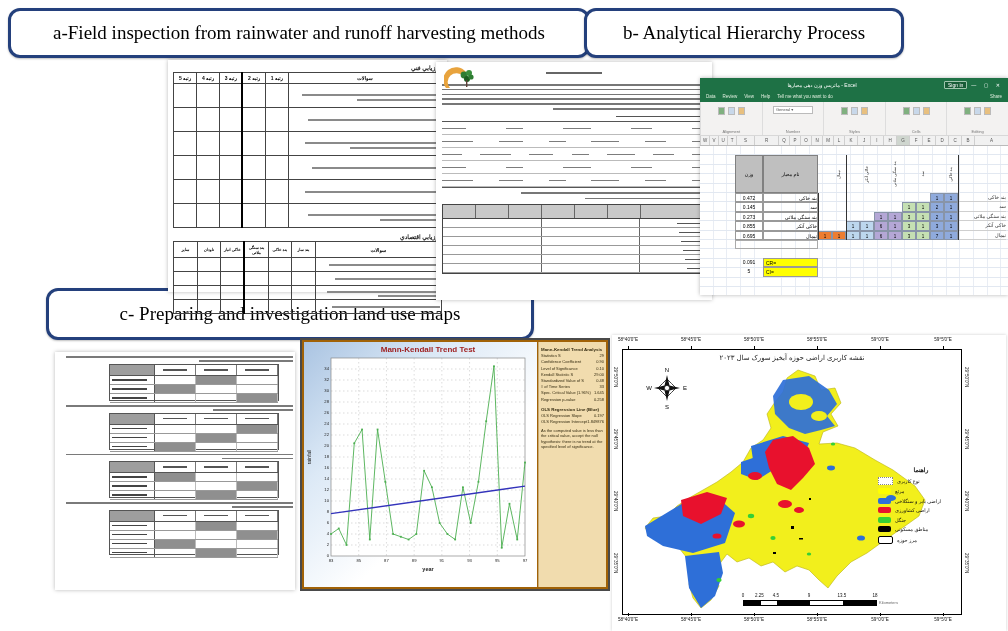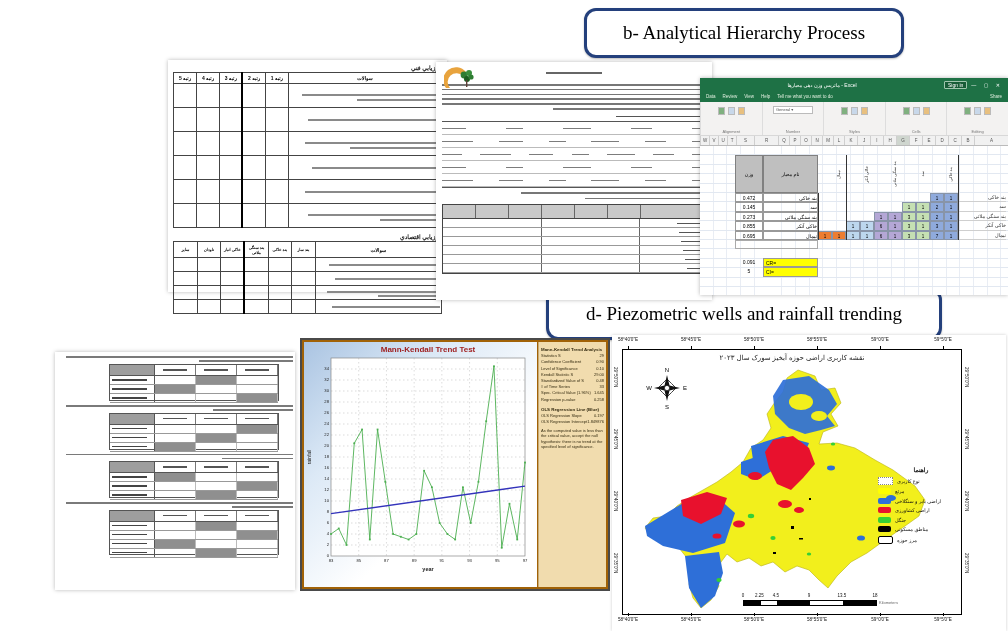"a-Field inspection from rainwater and" div.plabel { html: none -> <div>a-Field inspection from rainwater and runoff harvesting methods</div> }
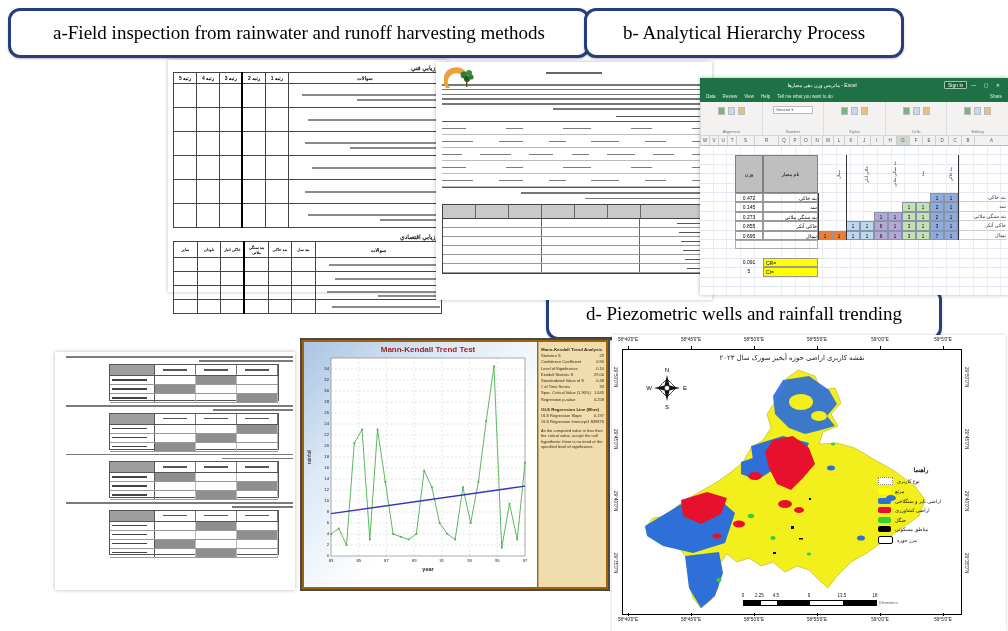"c- Preparing and investigation land" div.plabel { html: none -> <div>c- Preparing and investigation land use maps</div> }
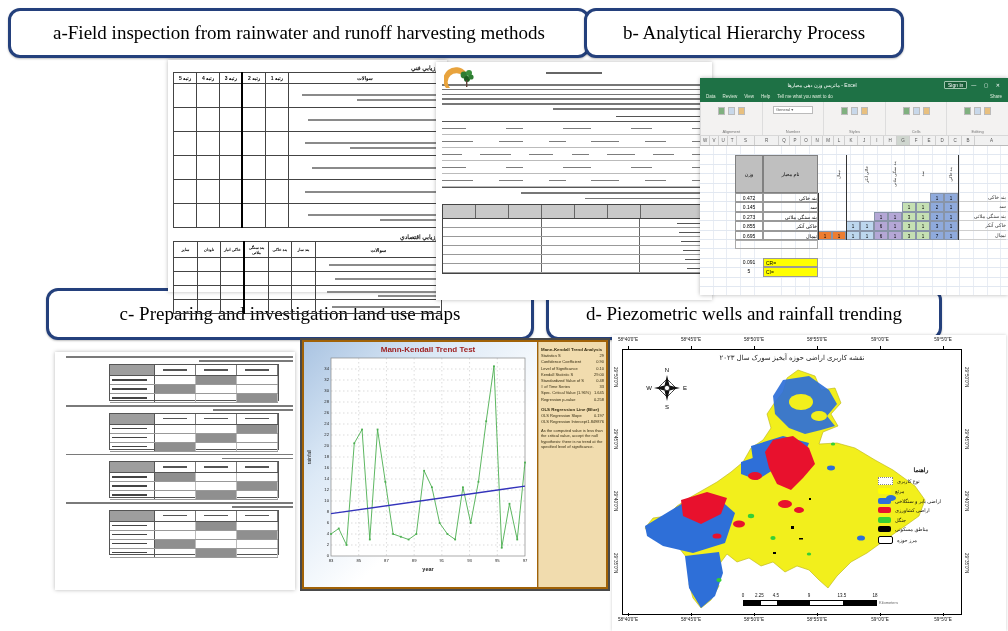"d- Piezometric wells and rainfall" div.plabel { html: <div>d- Piezometric wells and rainfall trending</div> -> none }
